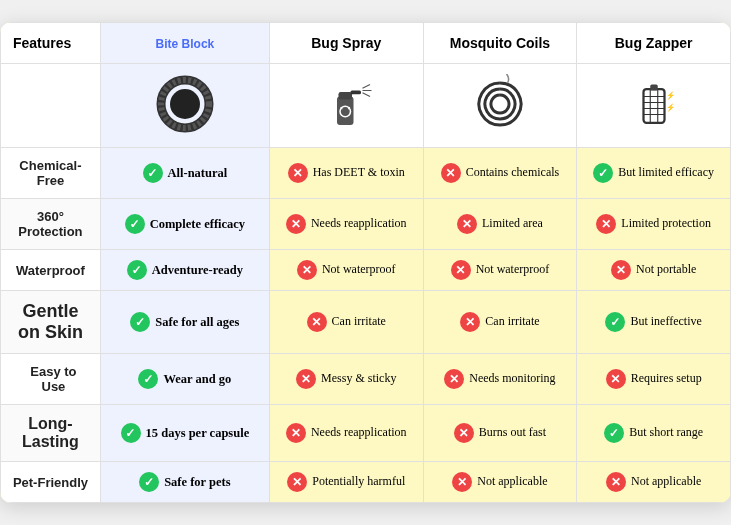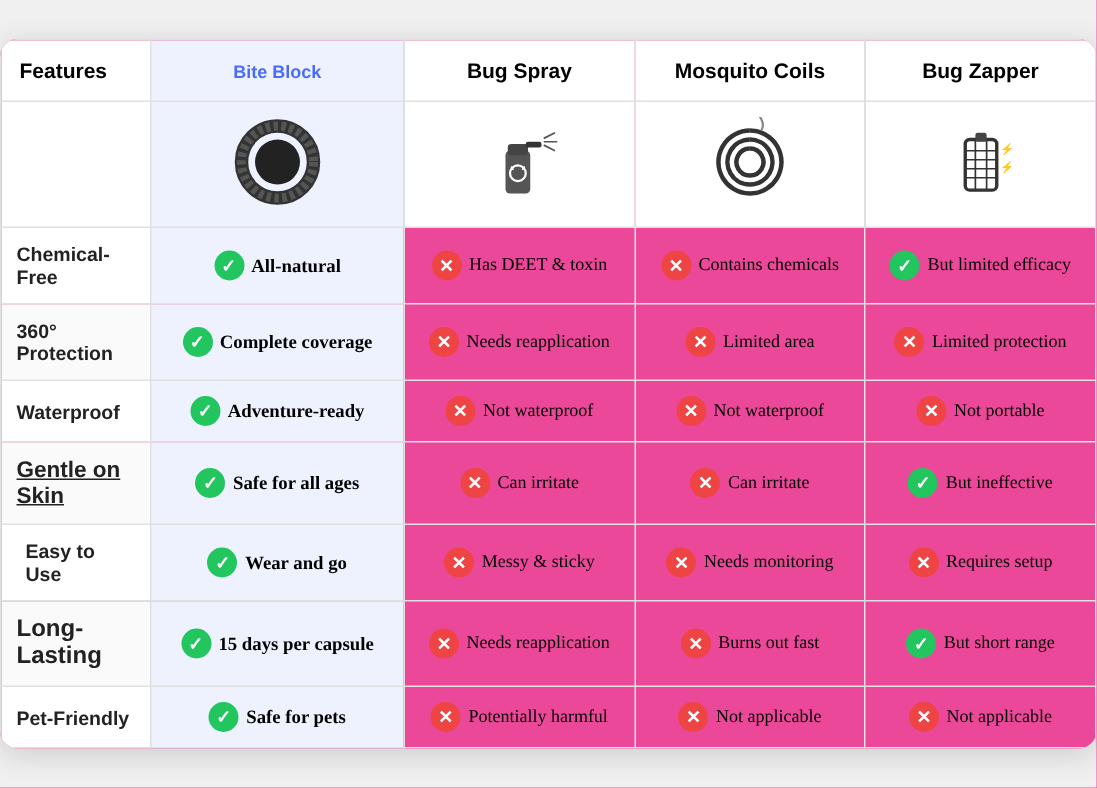"Features" .table-wrapper { background: #ec4899 -> #fef9c3 }
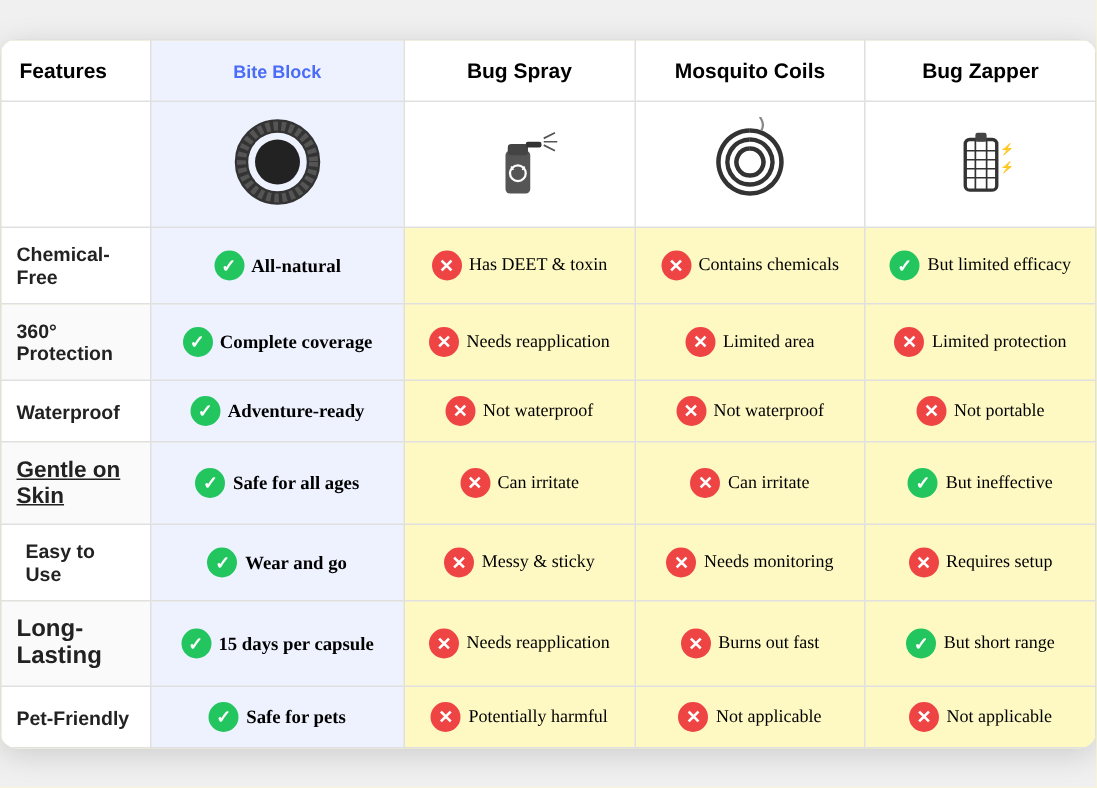"Chemical-Free" .data-row td { text-align: none -> center }
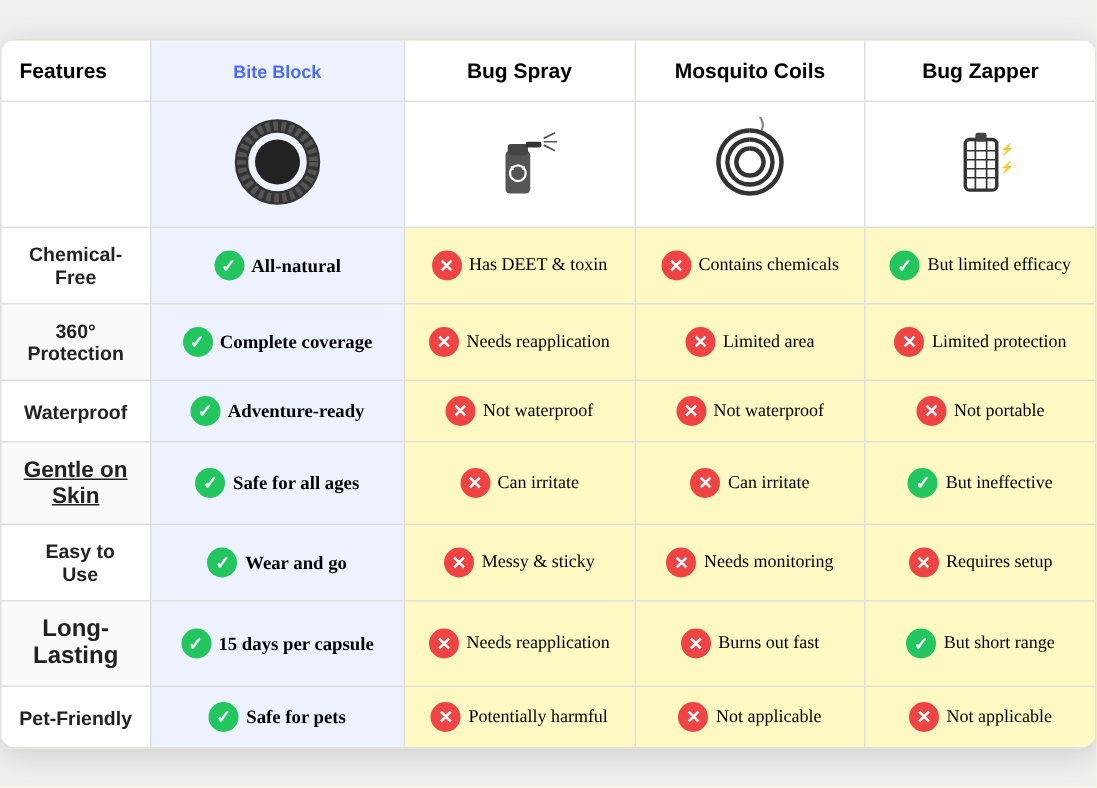"Complete coverage" span.biteblock-text { text: coverage -> efficacy }
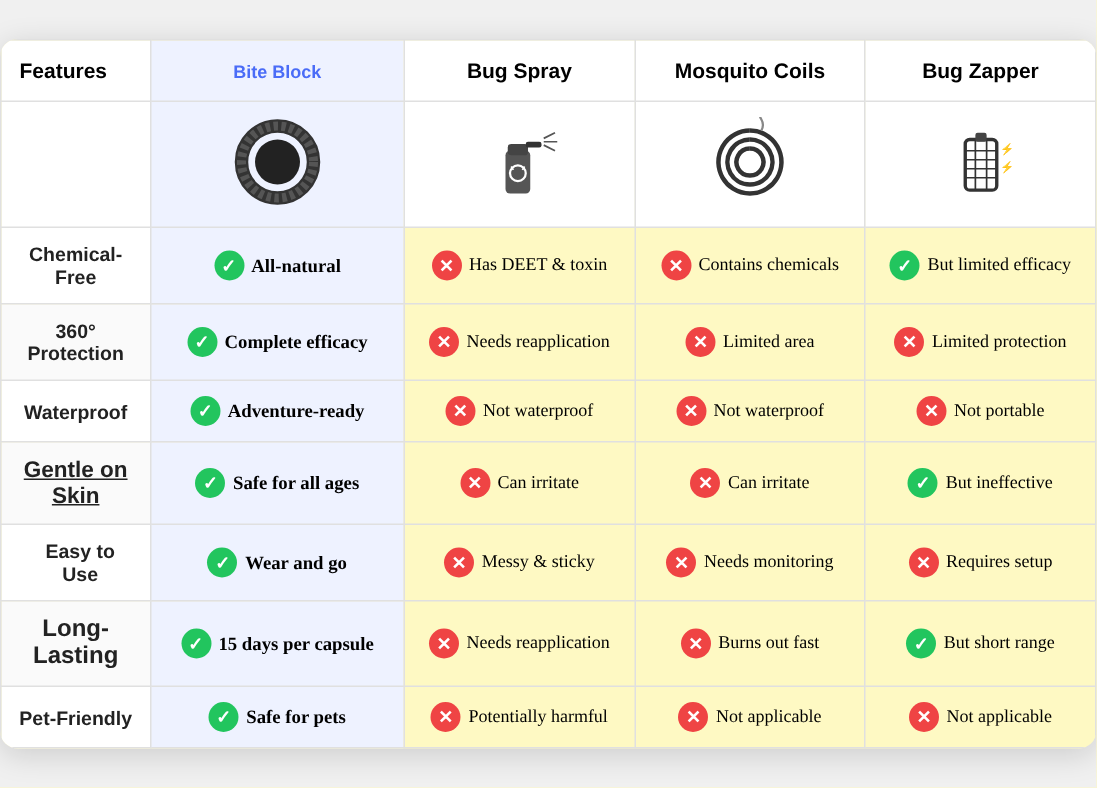"Gentle on Skin" td.feature-cell { font-size: 15px -> 18px; text-decoration: underline -> none }
